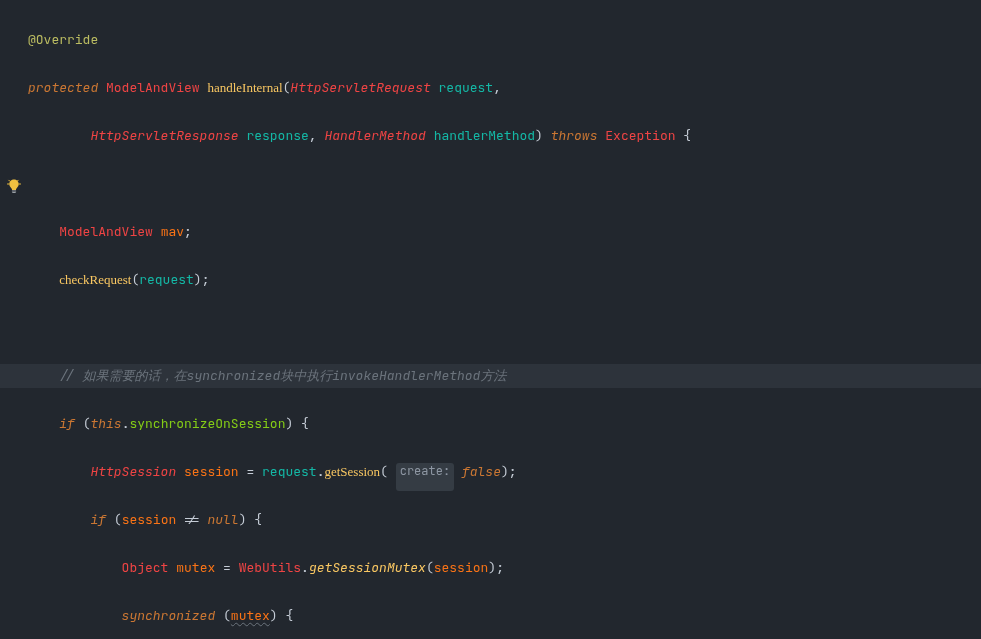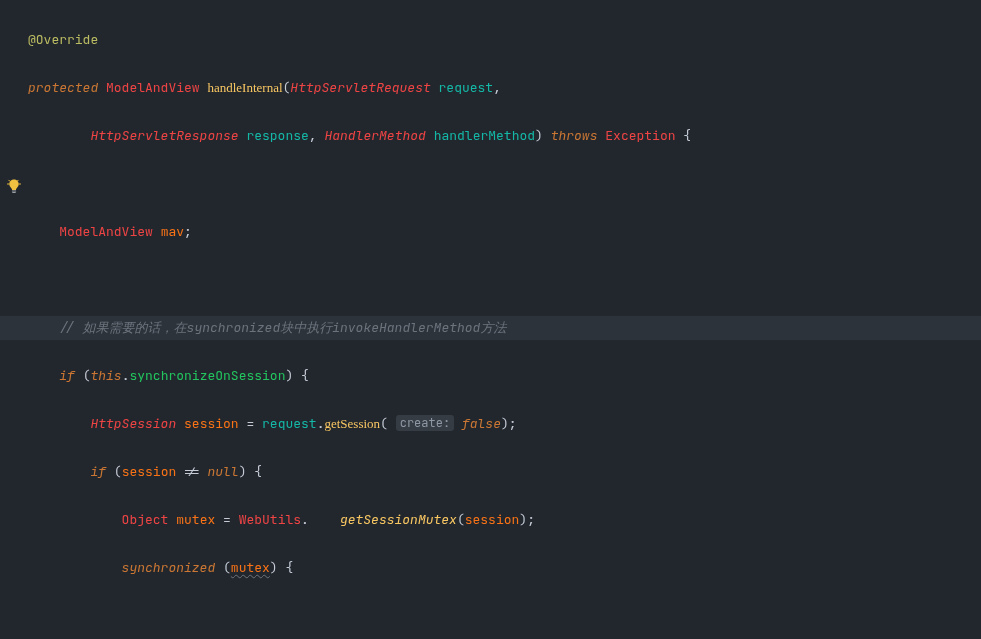"checkRequest(request);" div.line { html: none -> <div> <span>checkRequest</span><span>(</span><span>request</span><span>);</span></div> }
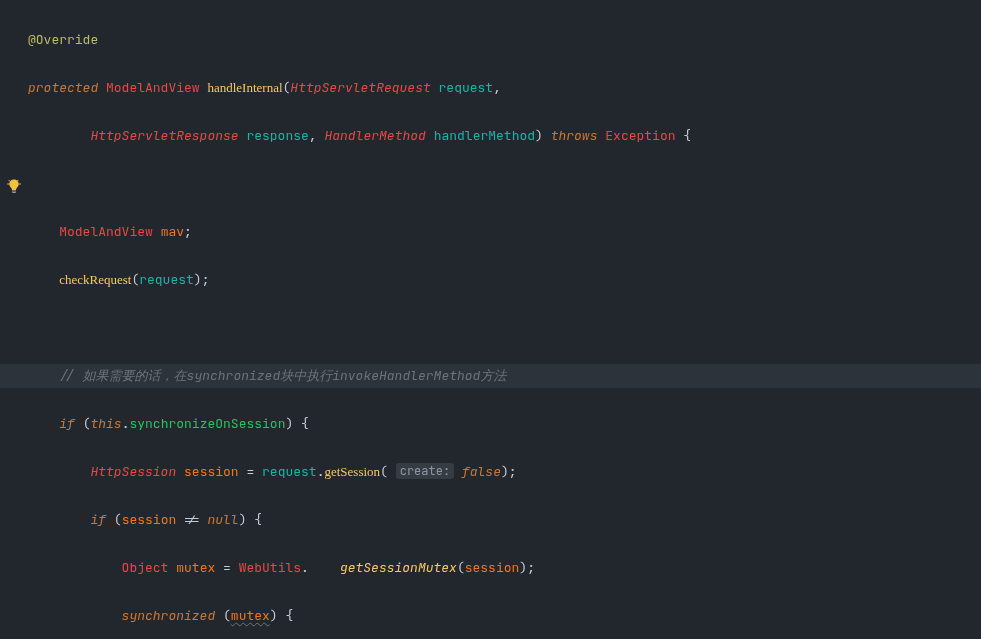"synchronizeOnSession" .tk-field { color: #22c55e -> #84cc16 }
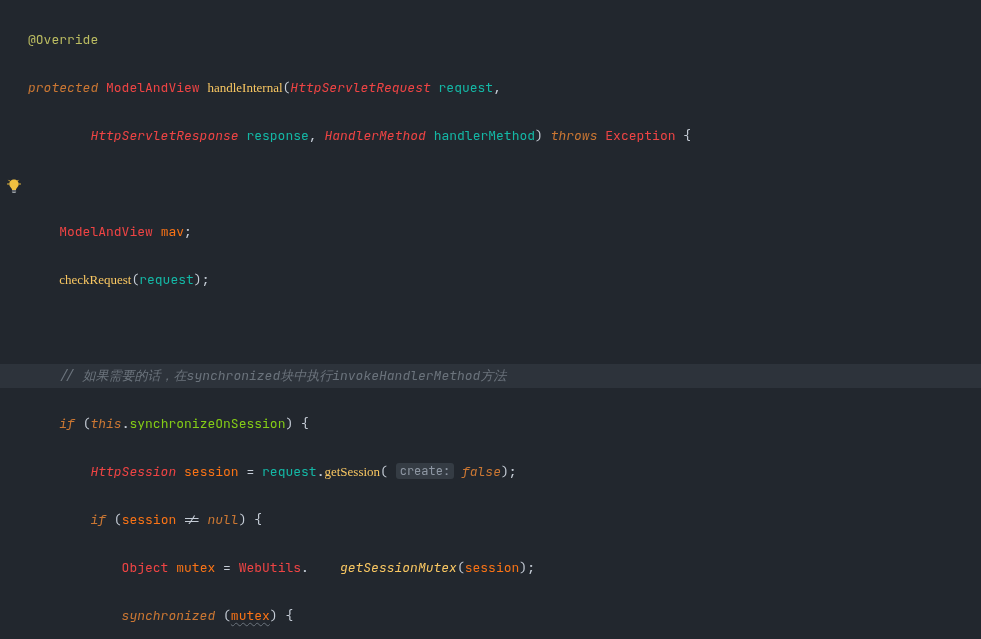"create:" .tk-hint { height: 16px -> 28px }
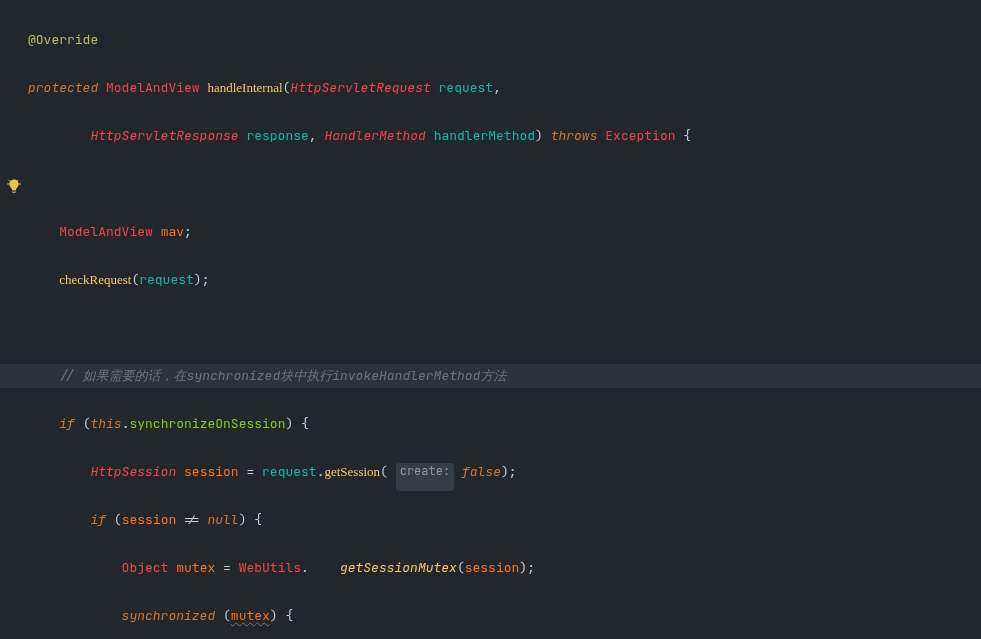"getSessionMutex" .tk-static { margin-left: 31px -> none }
